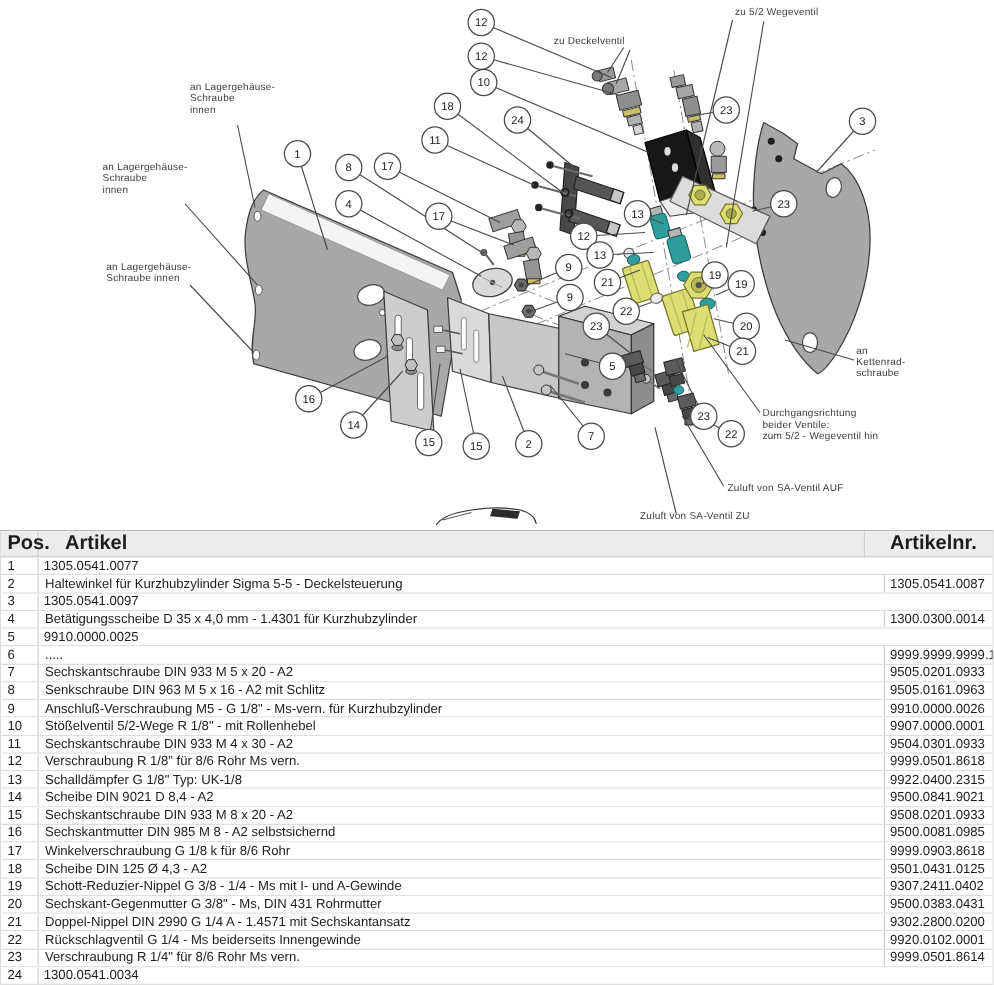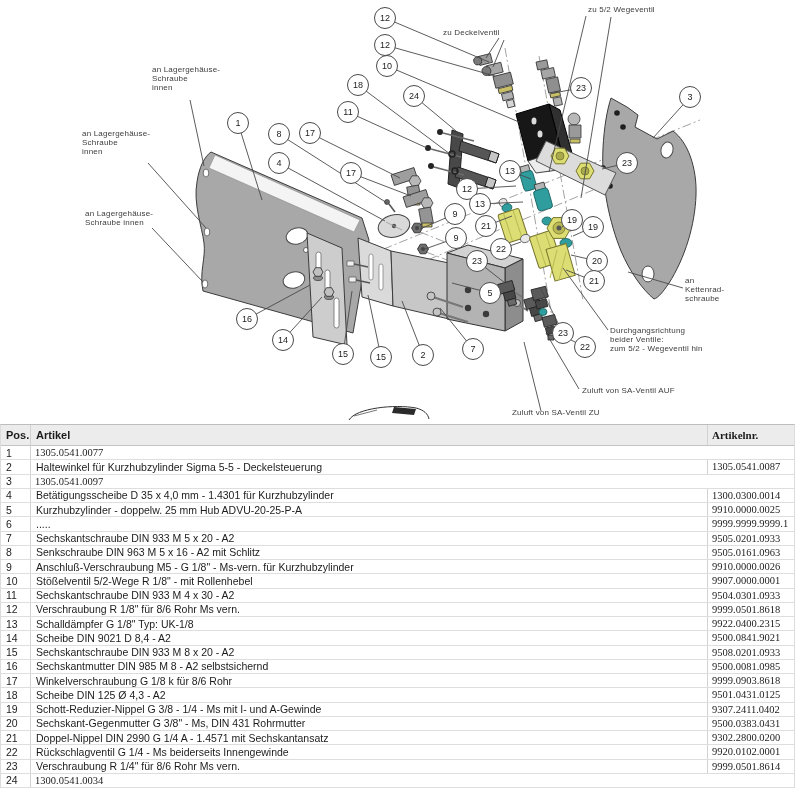"Pos." .t-header { font-size: 11px -> 16px; gap: none -> 16px }
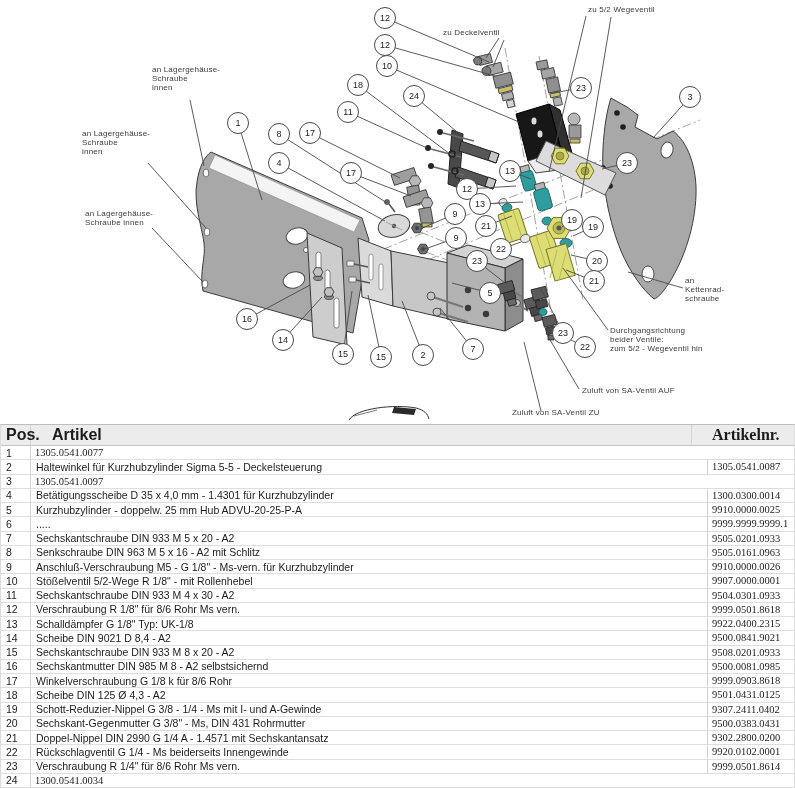"Artikelnr." .col-nr { font-family: Liberation Serif, serif -> none }
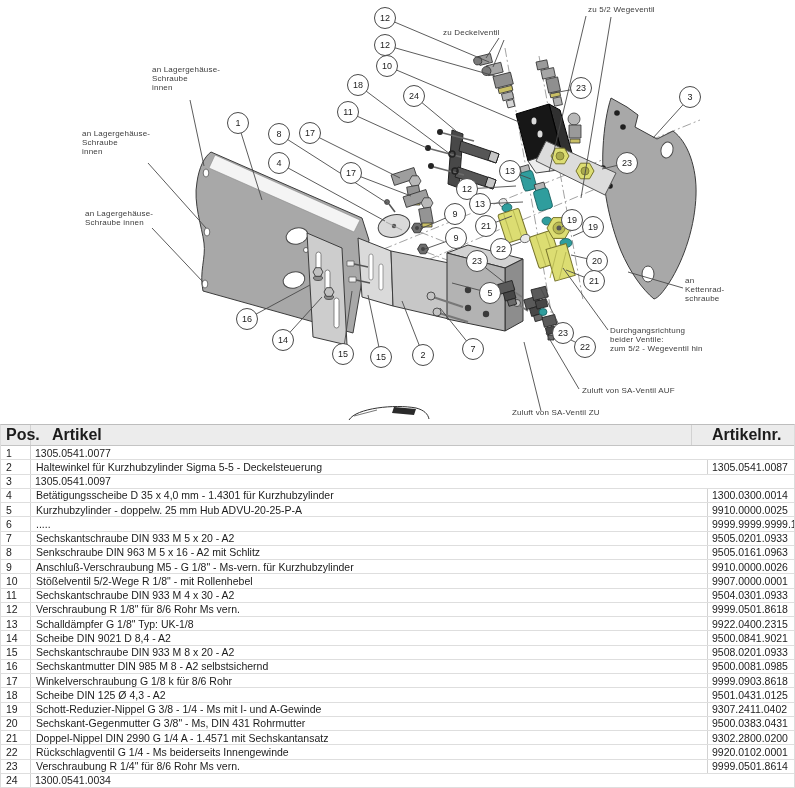"Kurzhubzylinder - doppelw. 25 mm" div.col-art { html: <div>Kurzhubzylinder - doppelw. 25 mm Hub ADVU-20-25-P-A</div> -> none }
